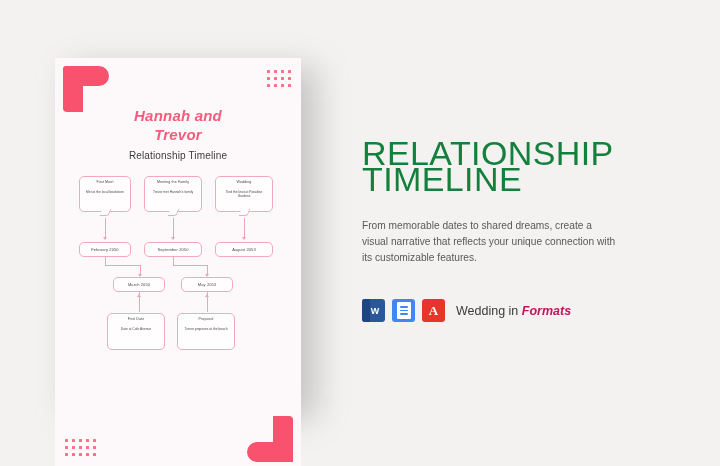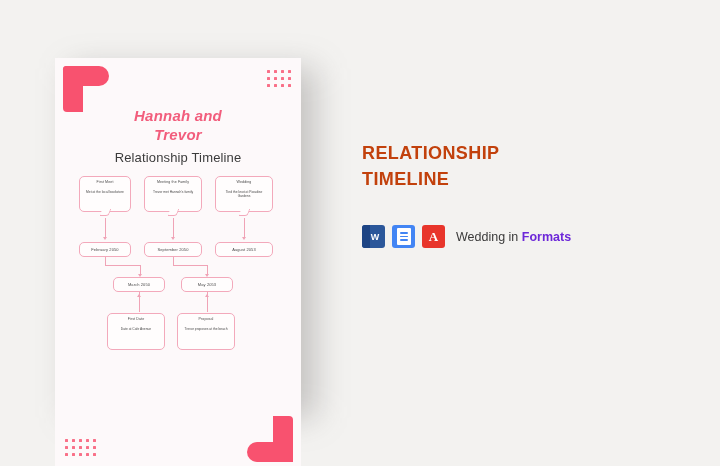"Relationship Timeline" #card-subtitle { font-size: 13px -> 10px }
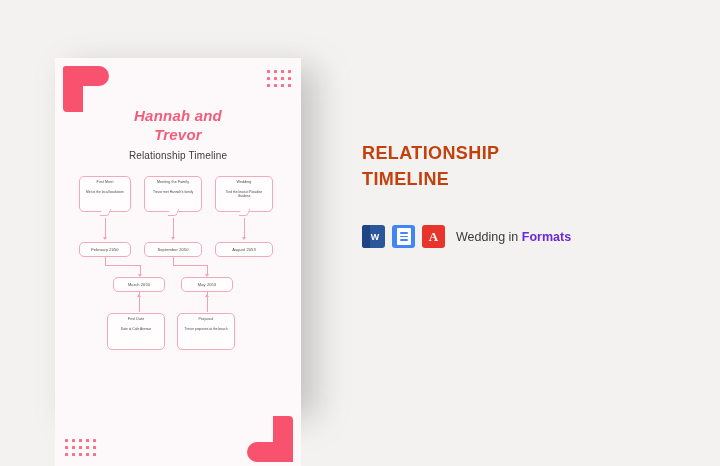"RELATIONSHIP" #headline-pink { color: #c2410c -> #15803d; font-size: 18px -> 34px; font-weight: bold -> normal }
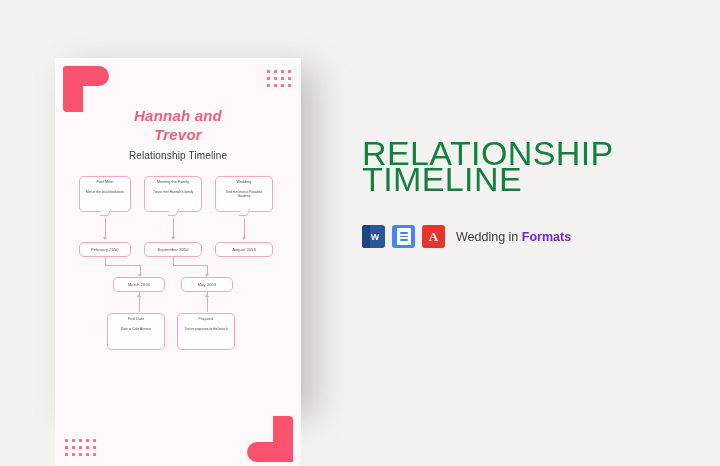"From memorable dates to shared" div { html: none -> <div>From memorable dates to shared dreams, create a visual narrative that reflects your unique connection with its customizable features.</div> }
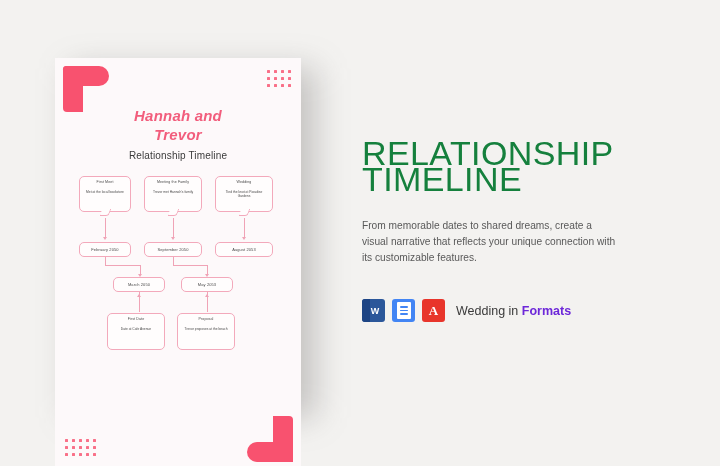"Formats" #formats-text b { color: #6d28d9 -> #be185d; font-style: none -> italic }
